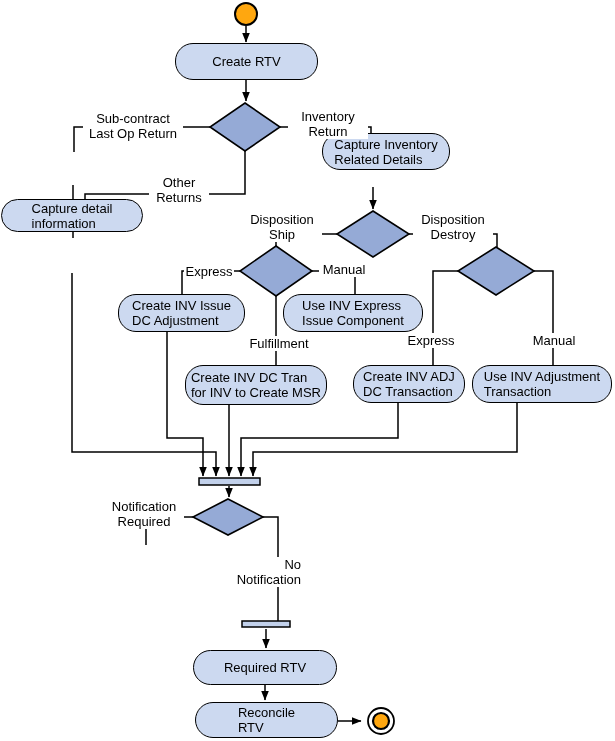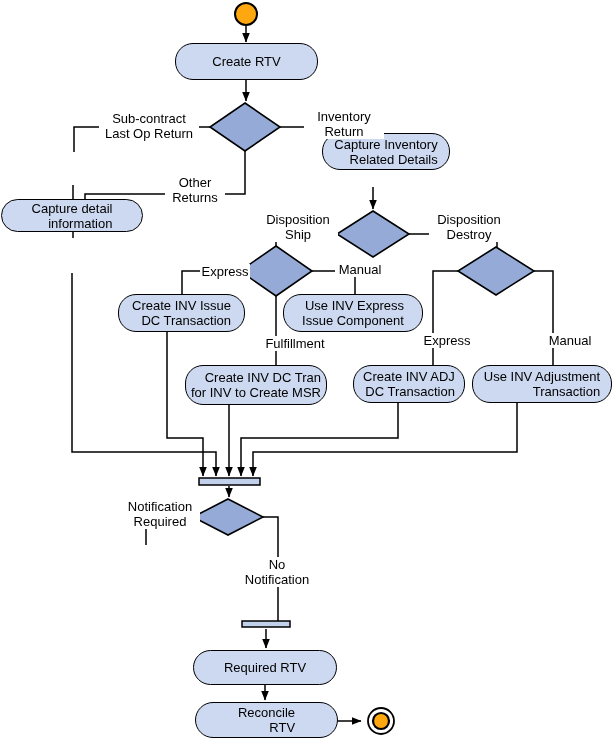"Create RTV" .node { text-align: right -> left }
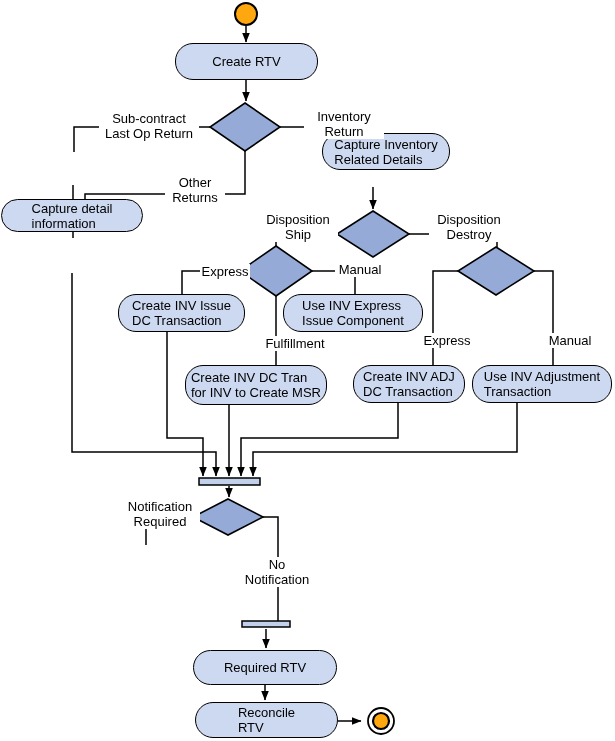"Sub-contract" .lbl { margin-left: 16px -> none }
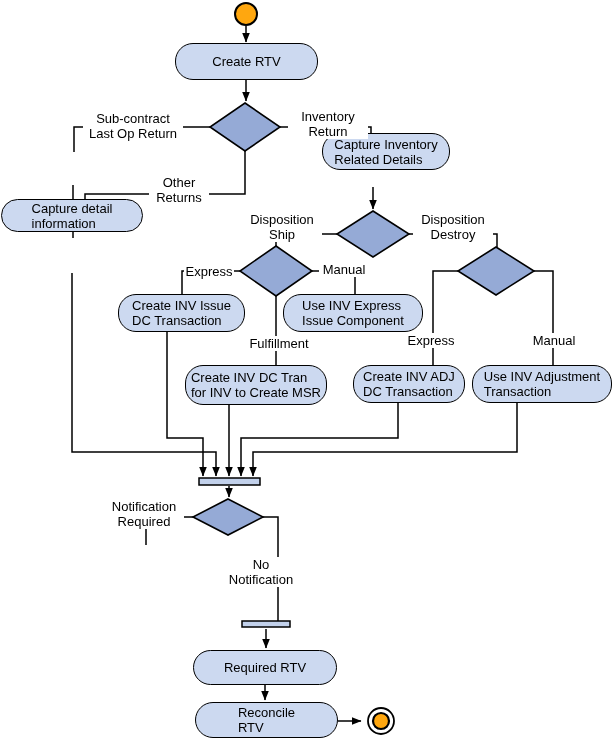"Create INV Issue" div.node { text: Transaction -> Adjustment }
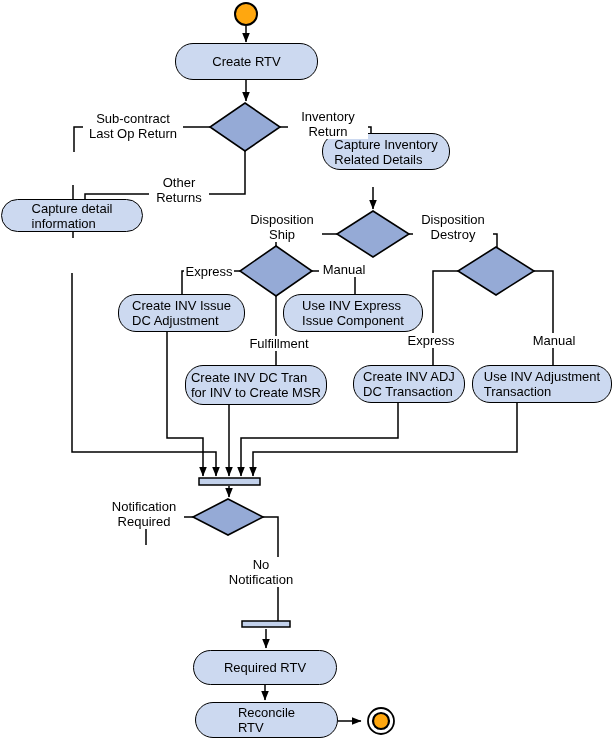"No" div.lbl { text-align: none -> right }
